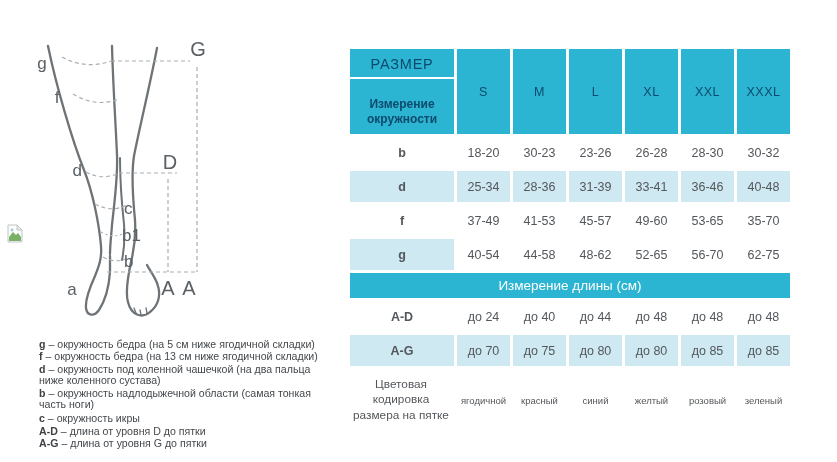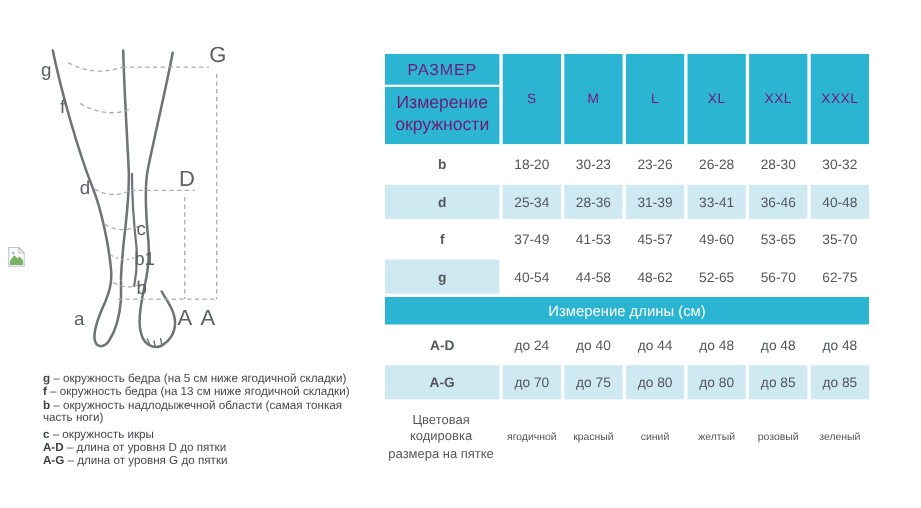"РАЗМЕР" .size-table .hdr td { color: #701a75 -> #0c4a6e }
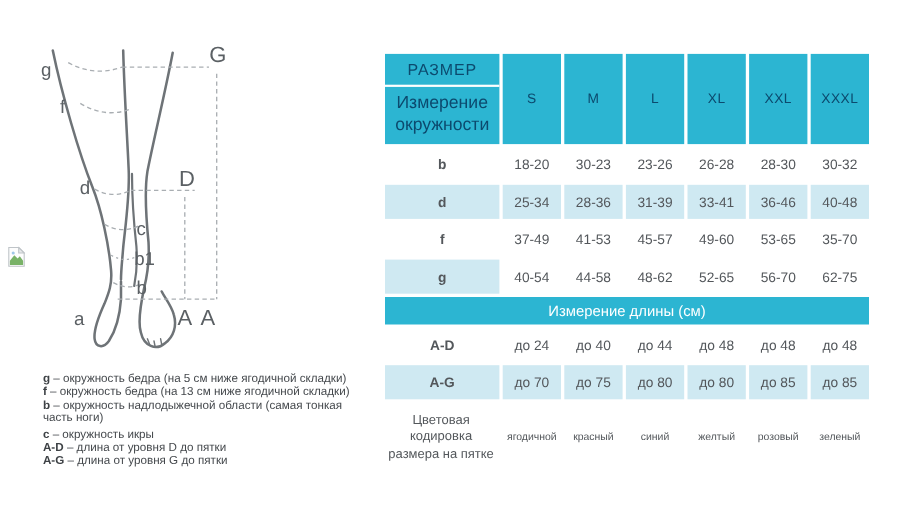"Измерение окружности" .corner-bottom { font-size: 16px -> 12px; font-weight: none -> bold; padding: 5px 2px 7px -> 18px 2px 7px }
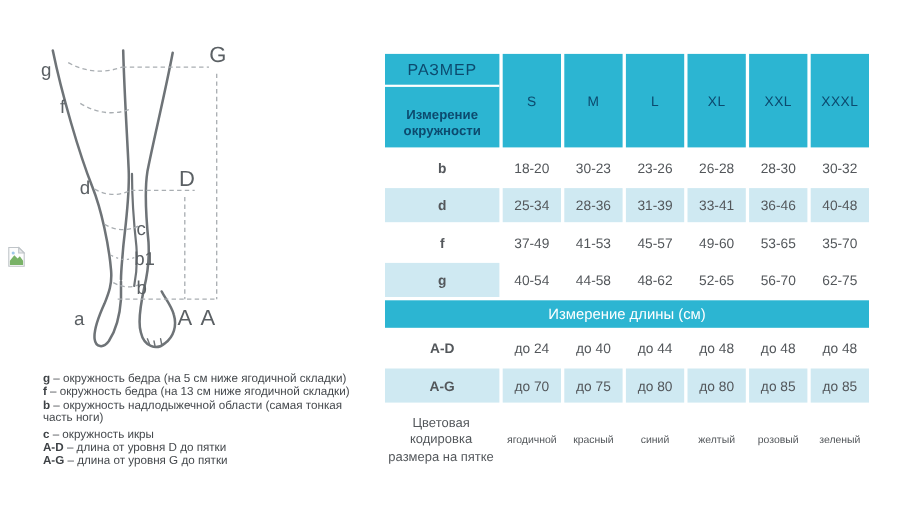"d – окружность под коленной" div.li { html: none -> <div><b>d</b> <span>– окружность под коленной чашечкой (на два пальца ниже коленного сустава)</span></div> }
